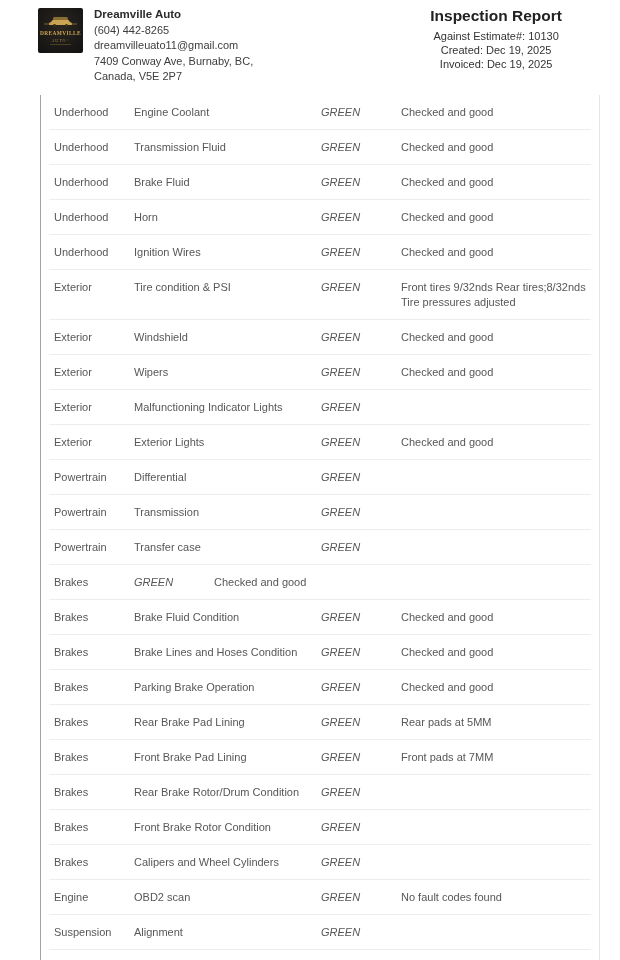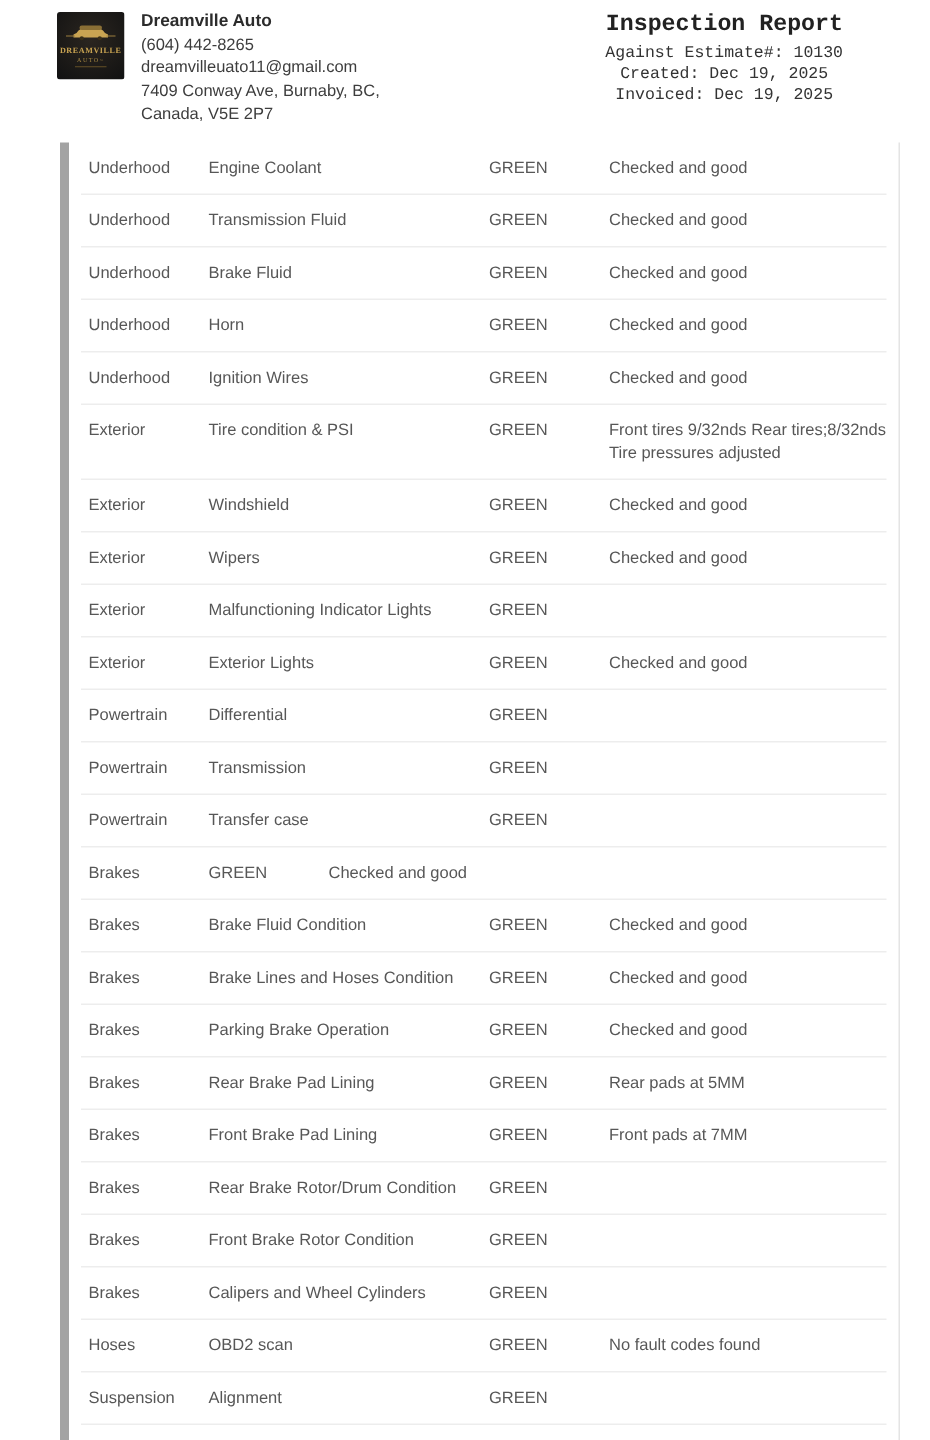"Inspection Report" .report-block { font-family: Liberation Mono, monospace -> none }
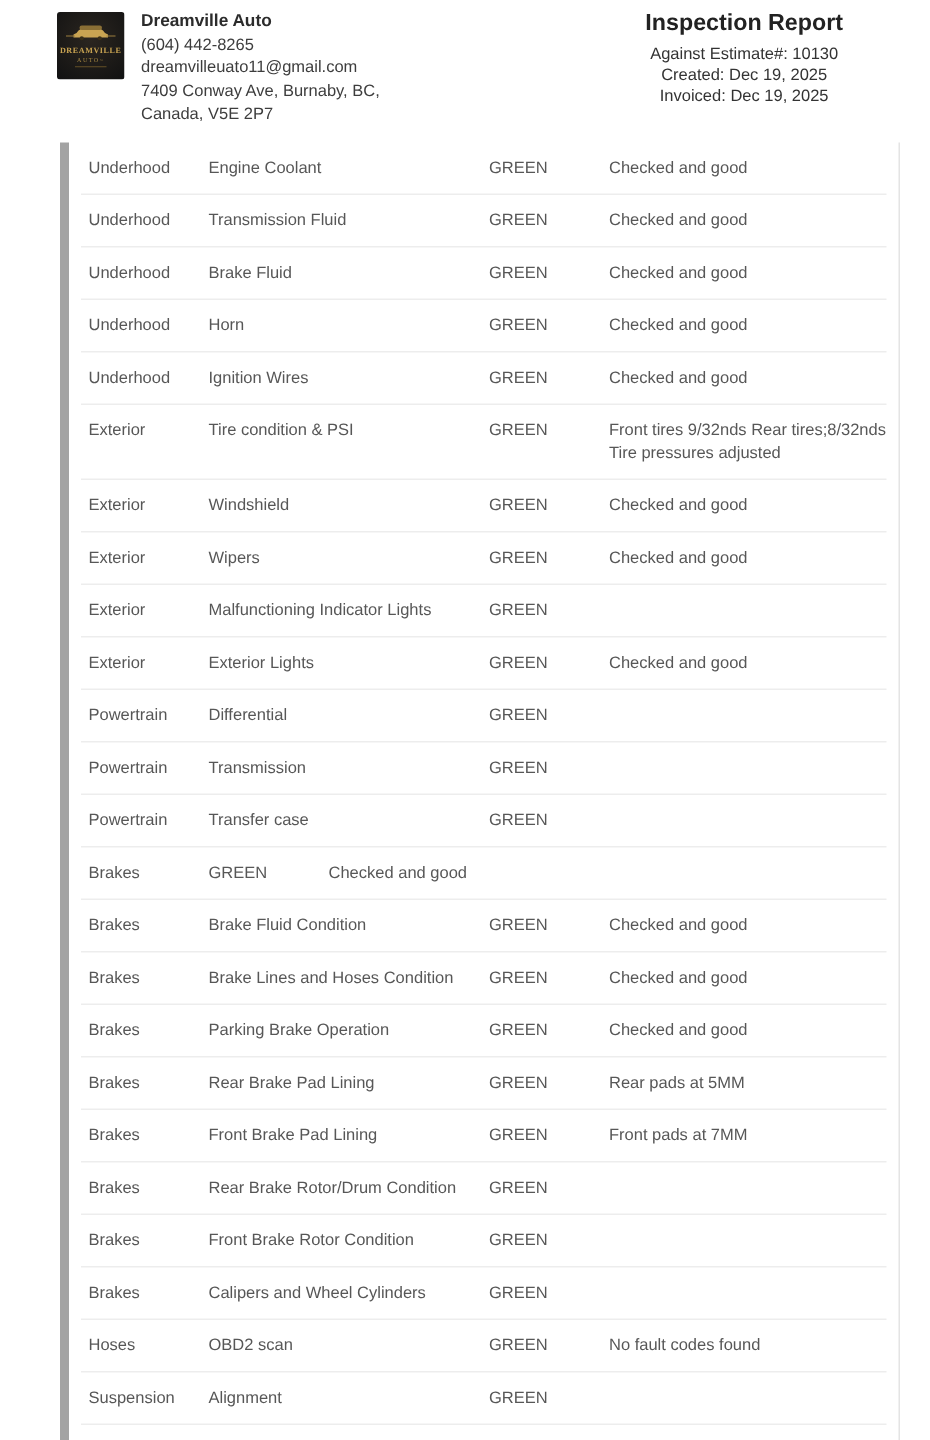"Underhood" .card { border-left: 6px solid #a3a3a3 -> 1px solid #a3a3a3 }
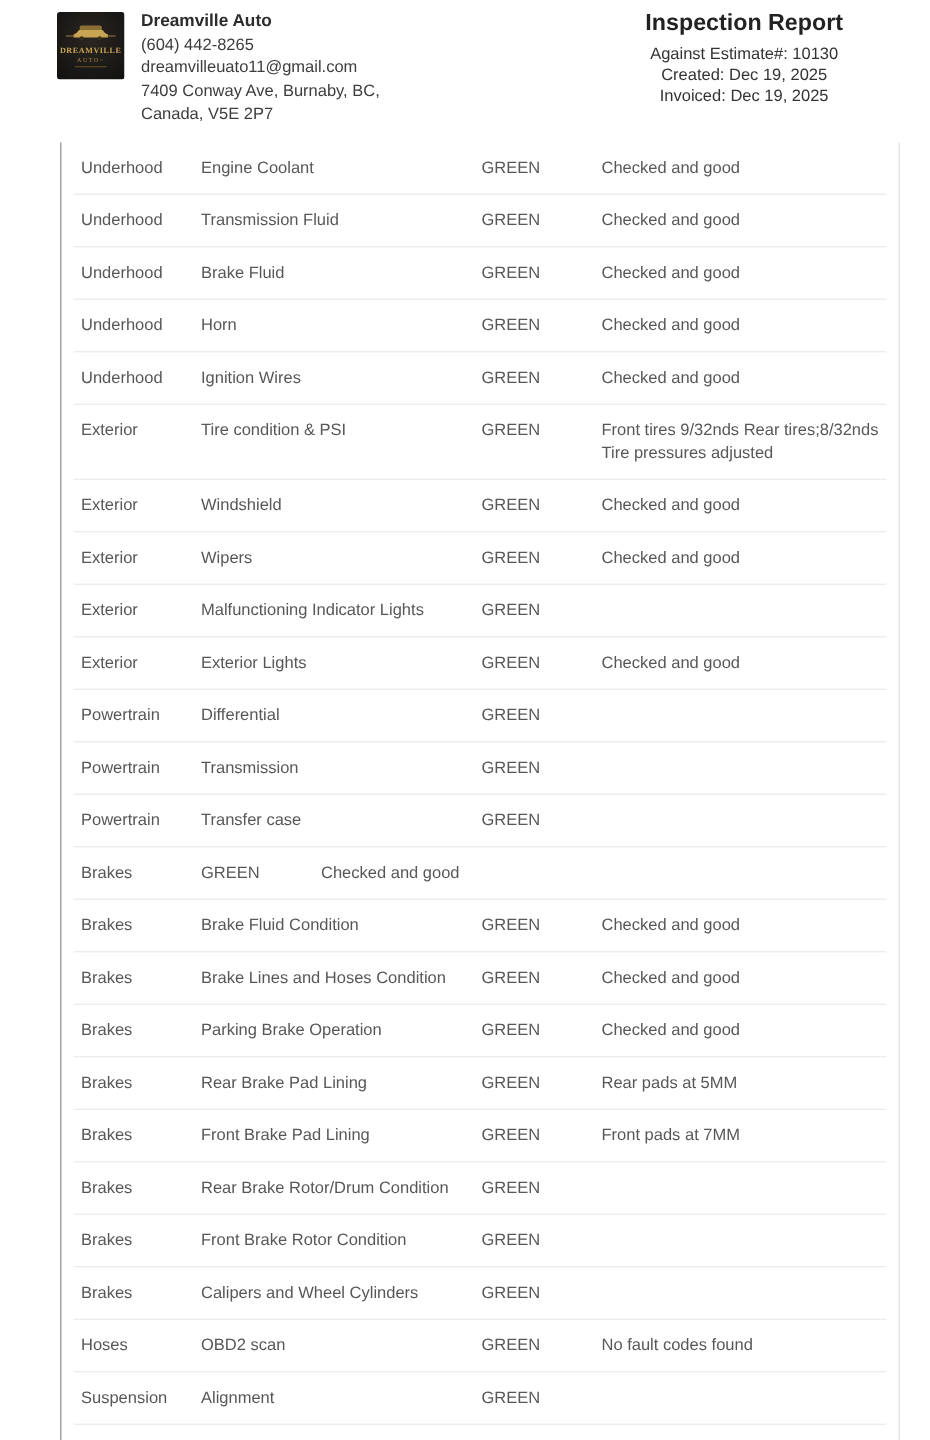"GREEN" .c-status { font-style: none -> italic }
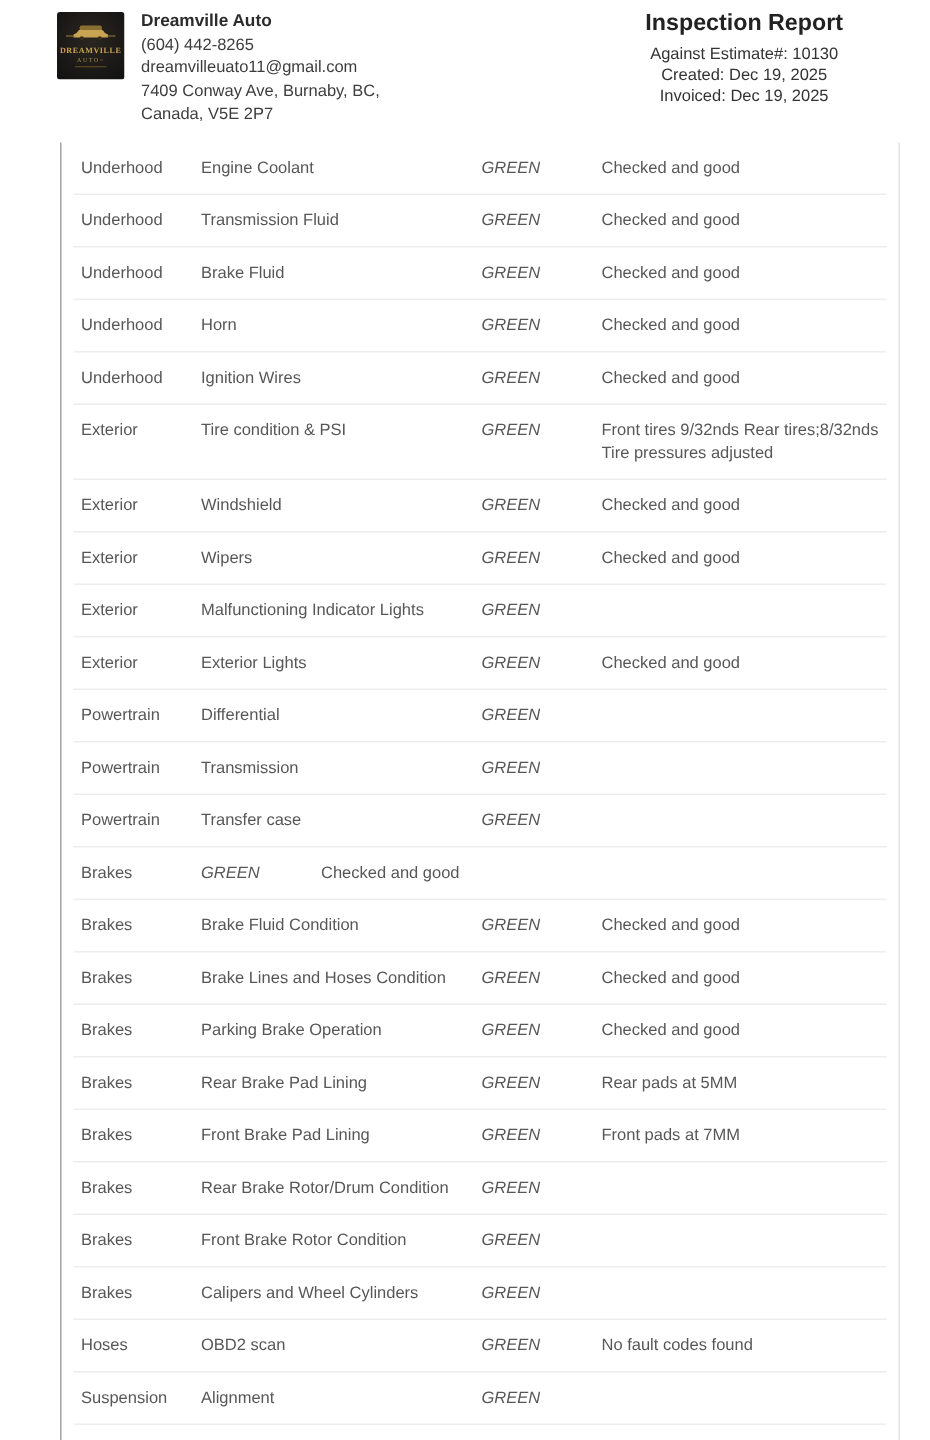"Hoses" div.cell { text: Hoses -> Engine }
